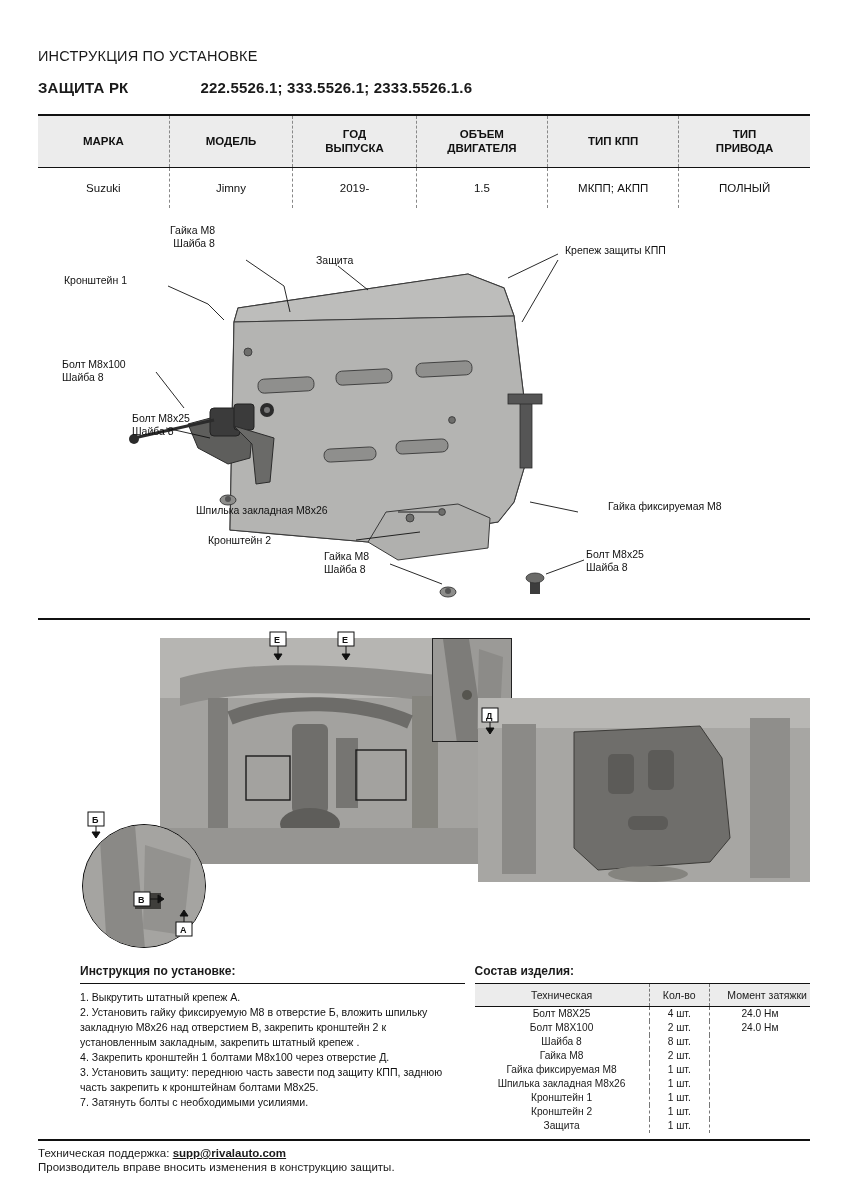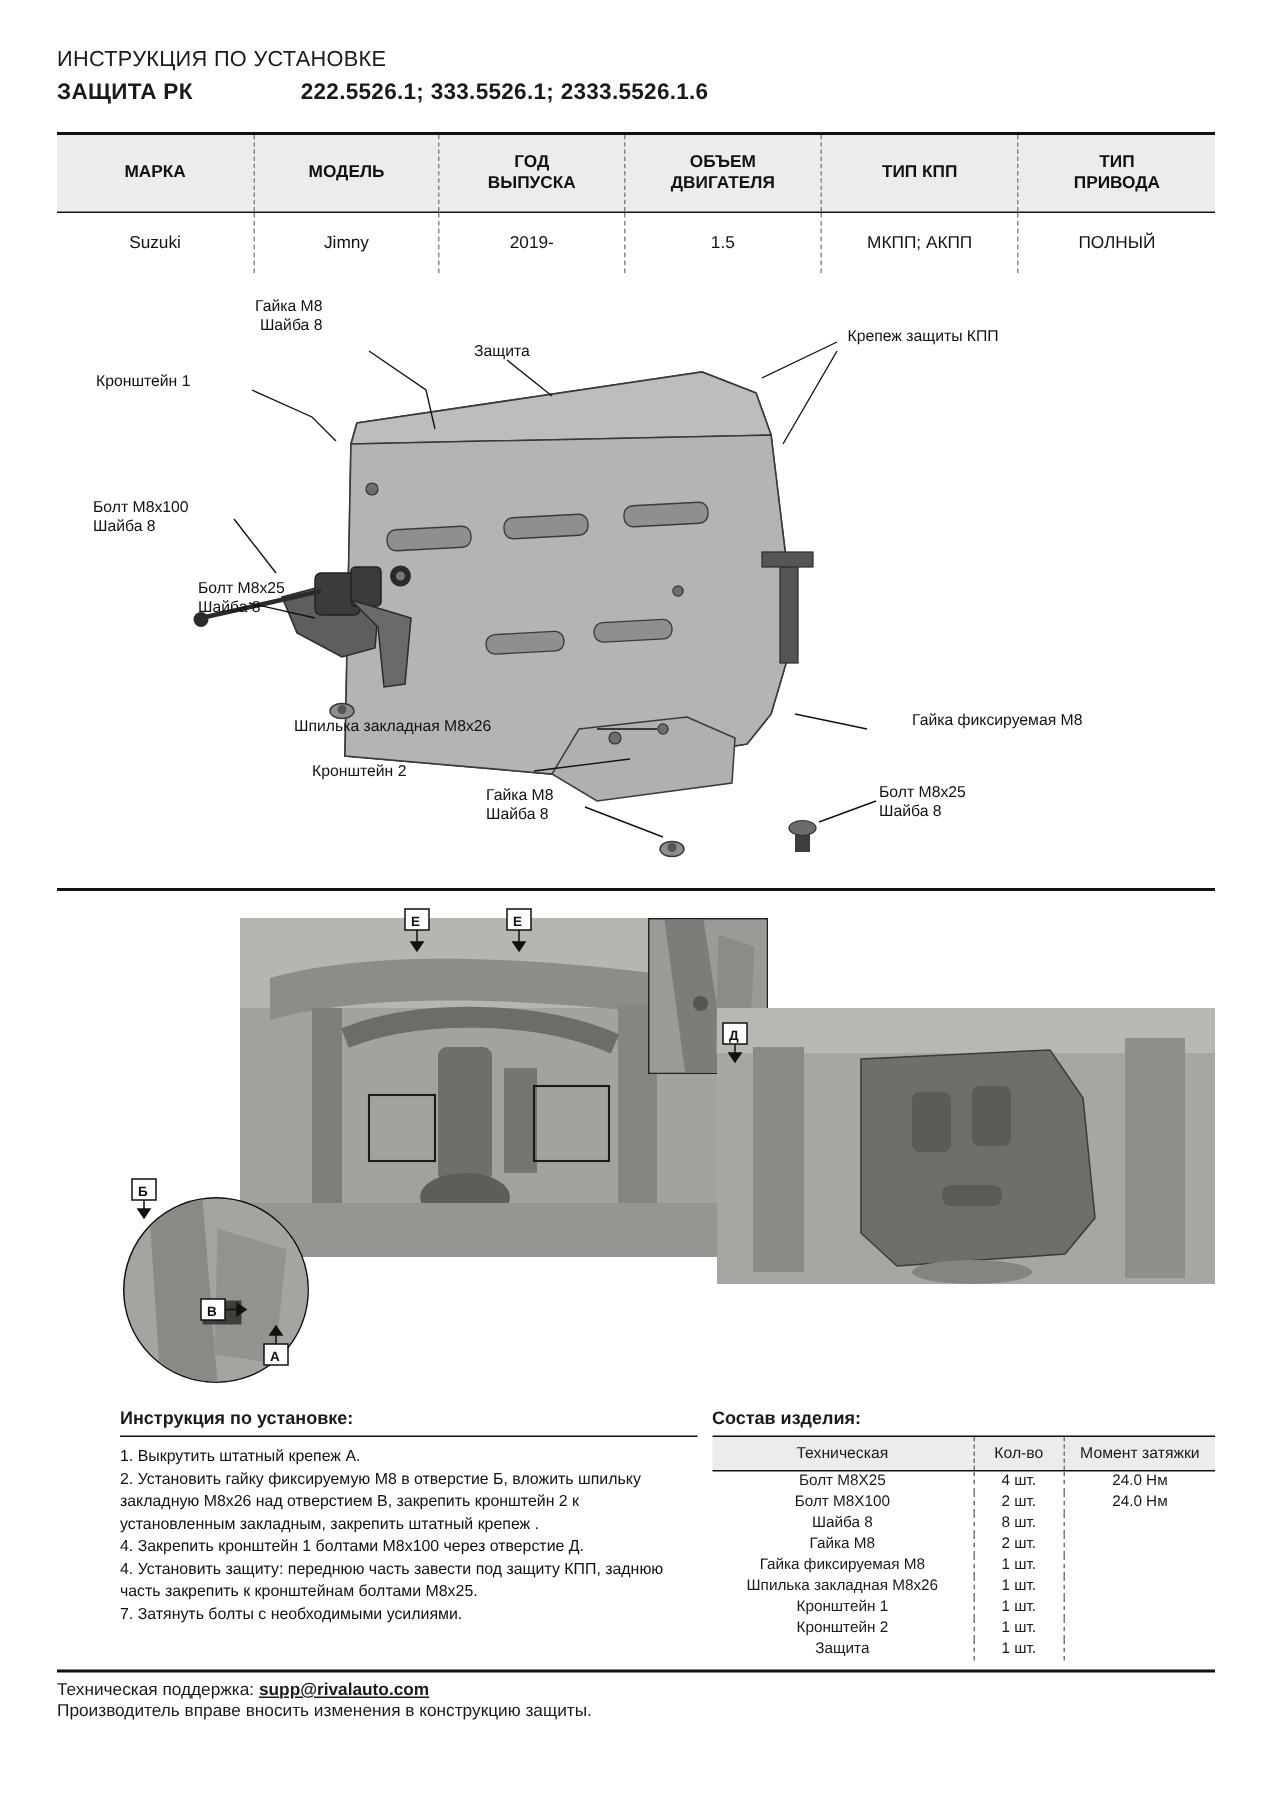"ИНСТРУКЦИЯ ПО УСТАНОВКЕ" .hdr { padding-top: 32px -> 48px }
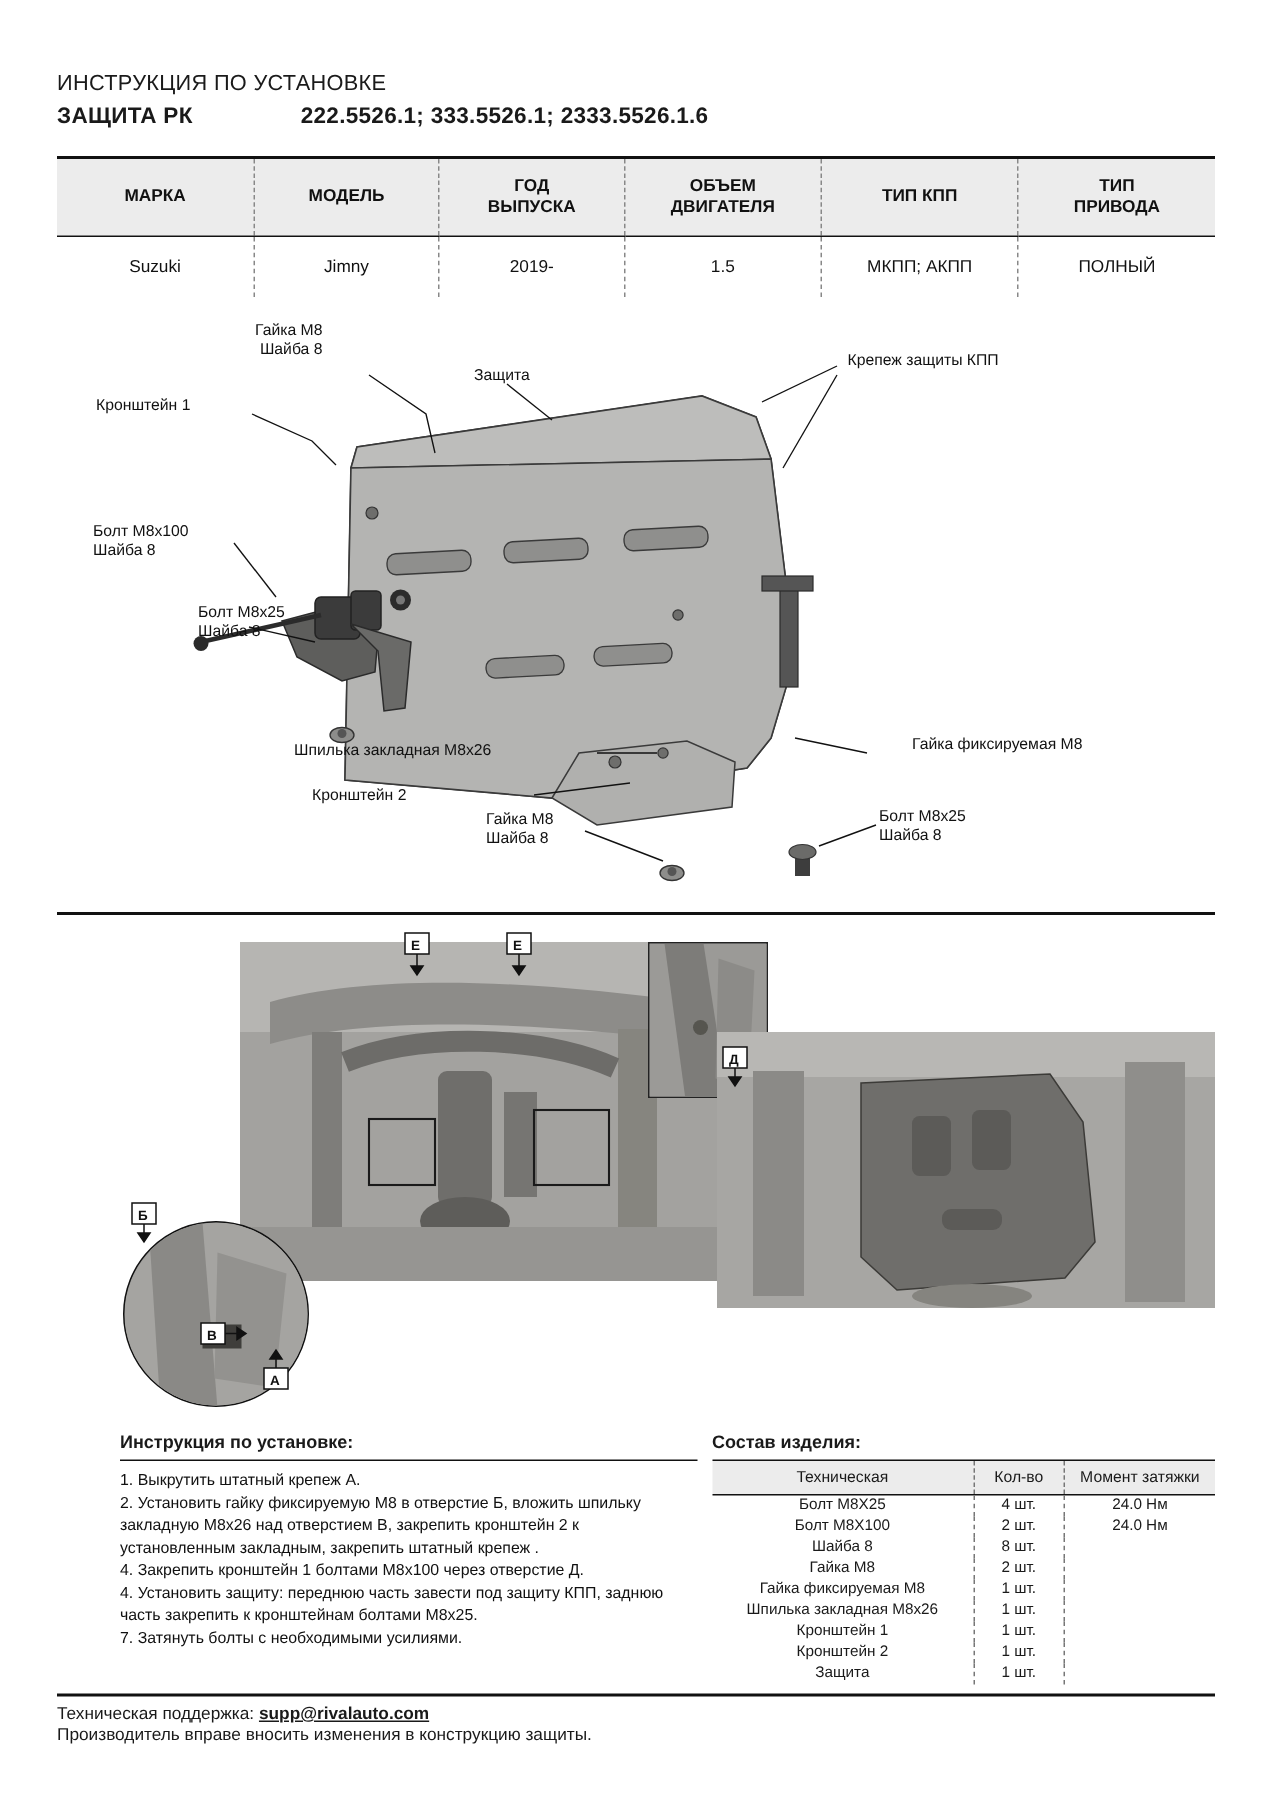"ЗАЩИТА РК" .hdr .line2 { margin-top: 5px -> 15px }
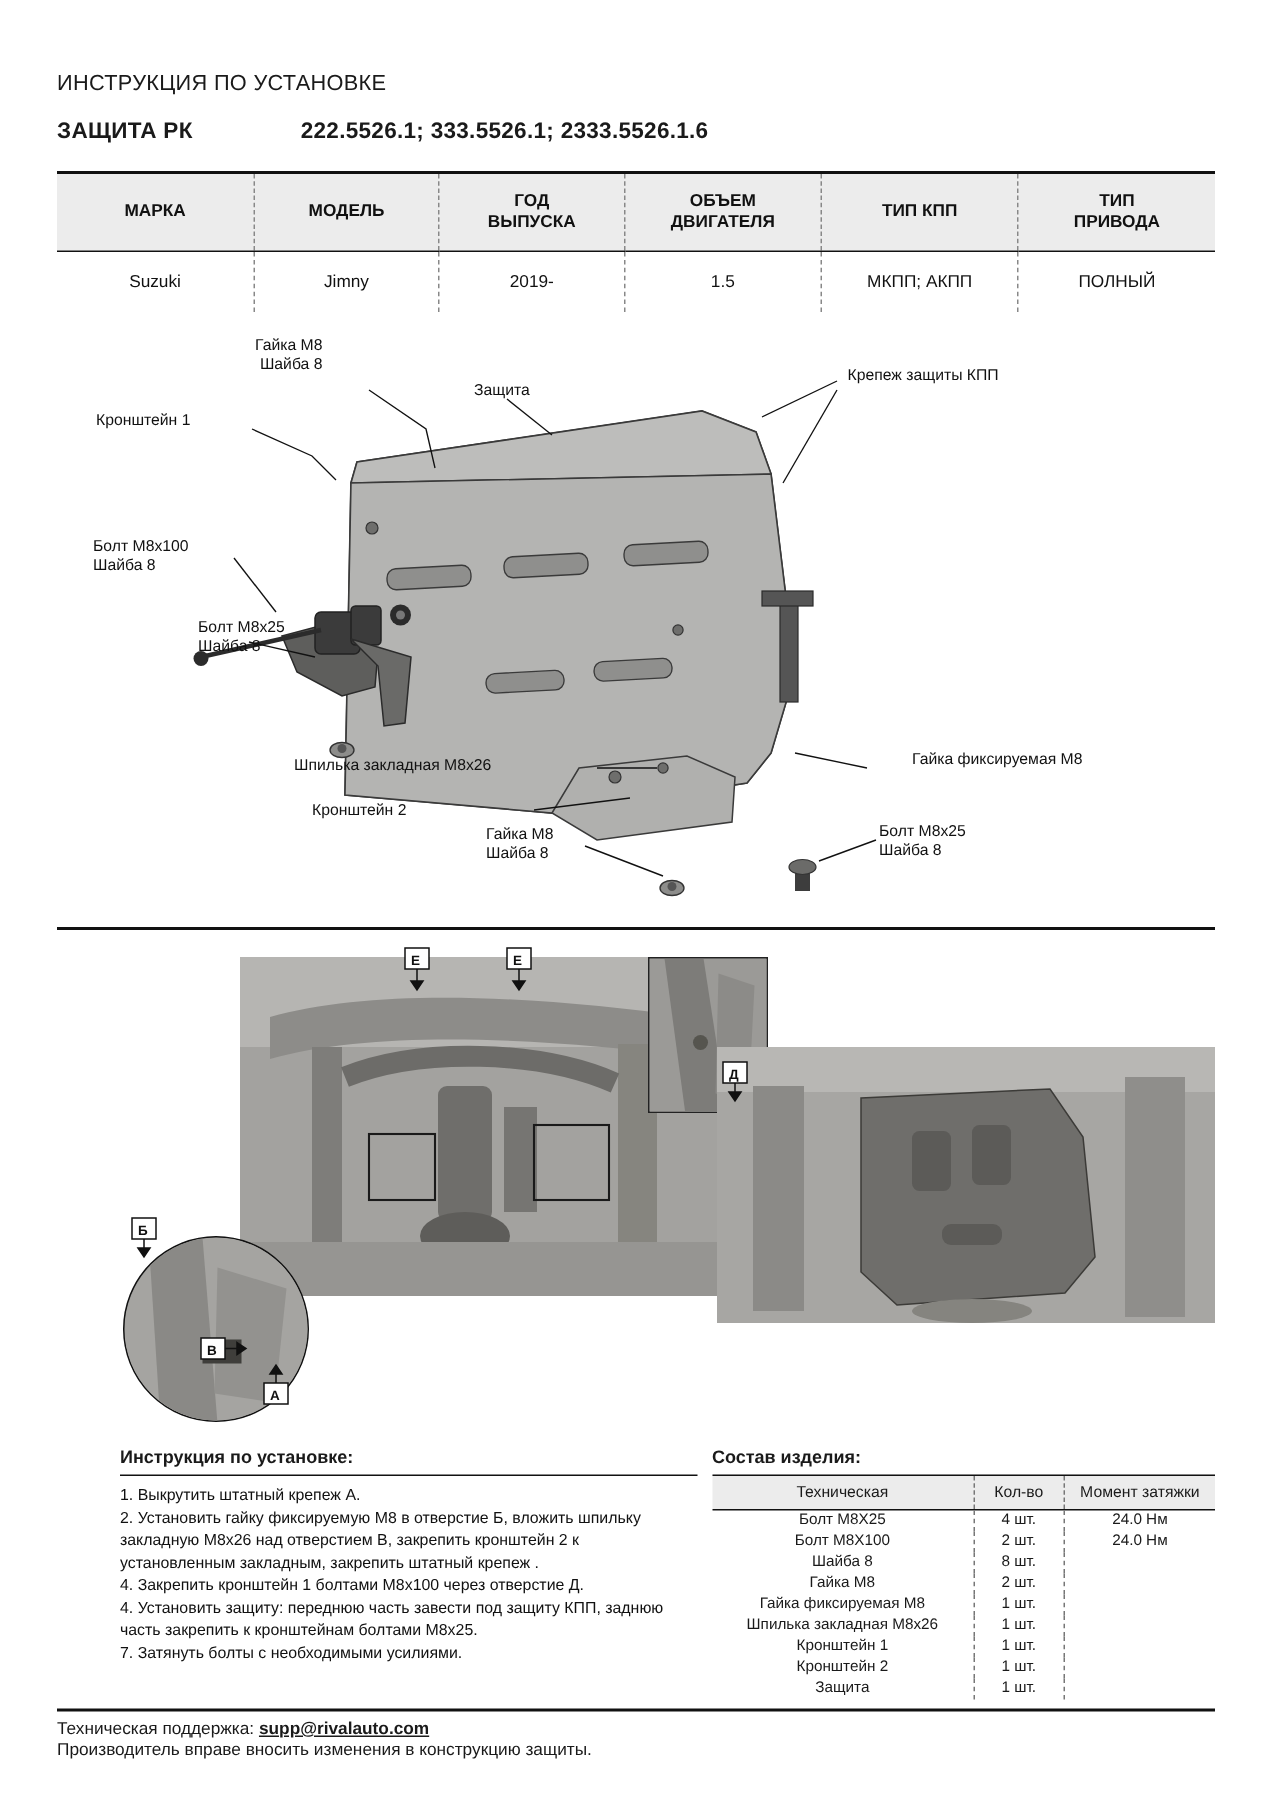"Момент затяжки" .parts th:last-child { text-align: none -> right }
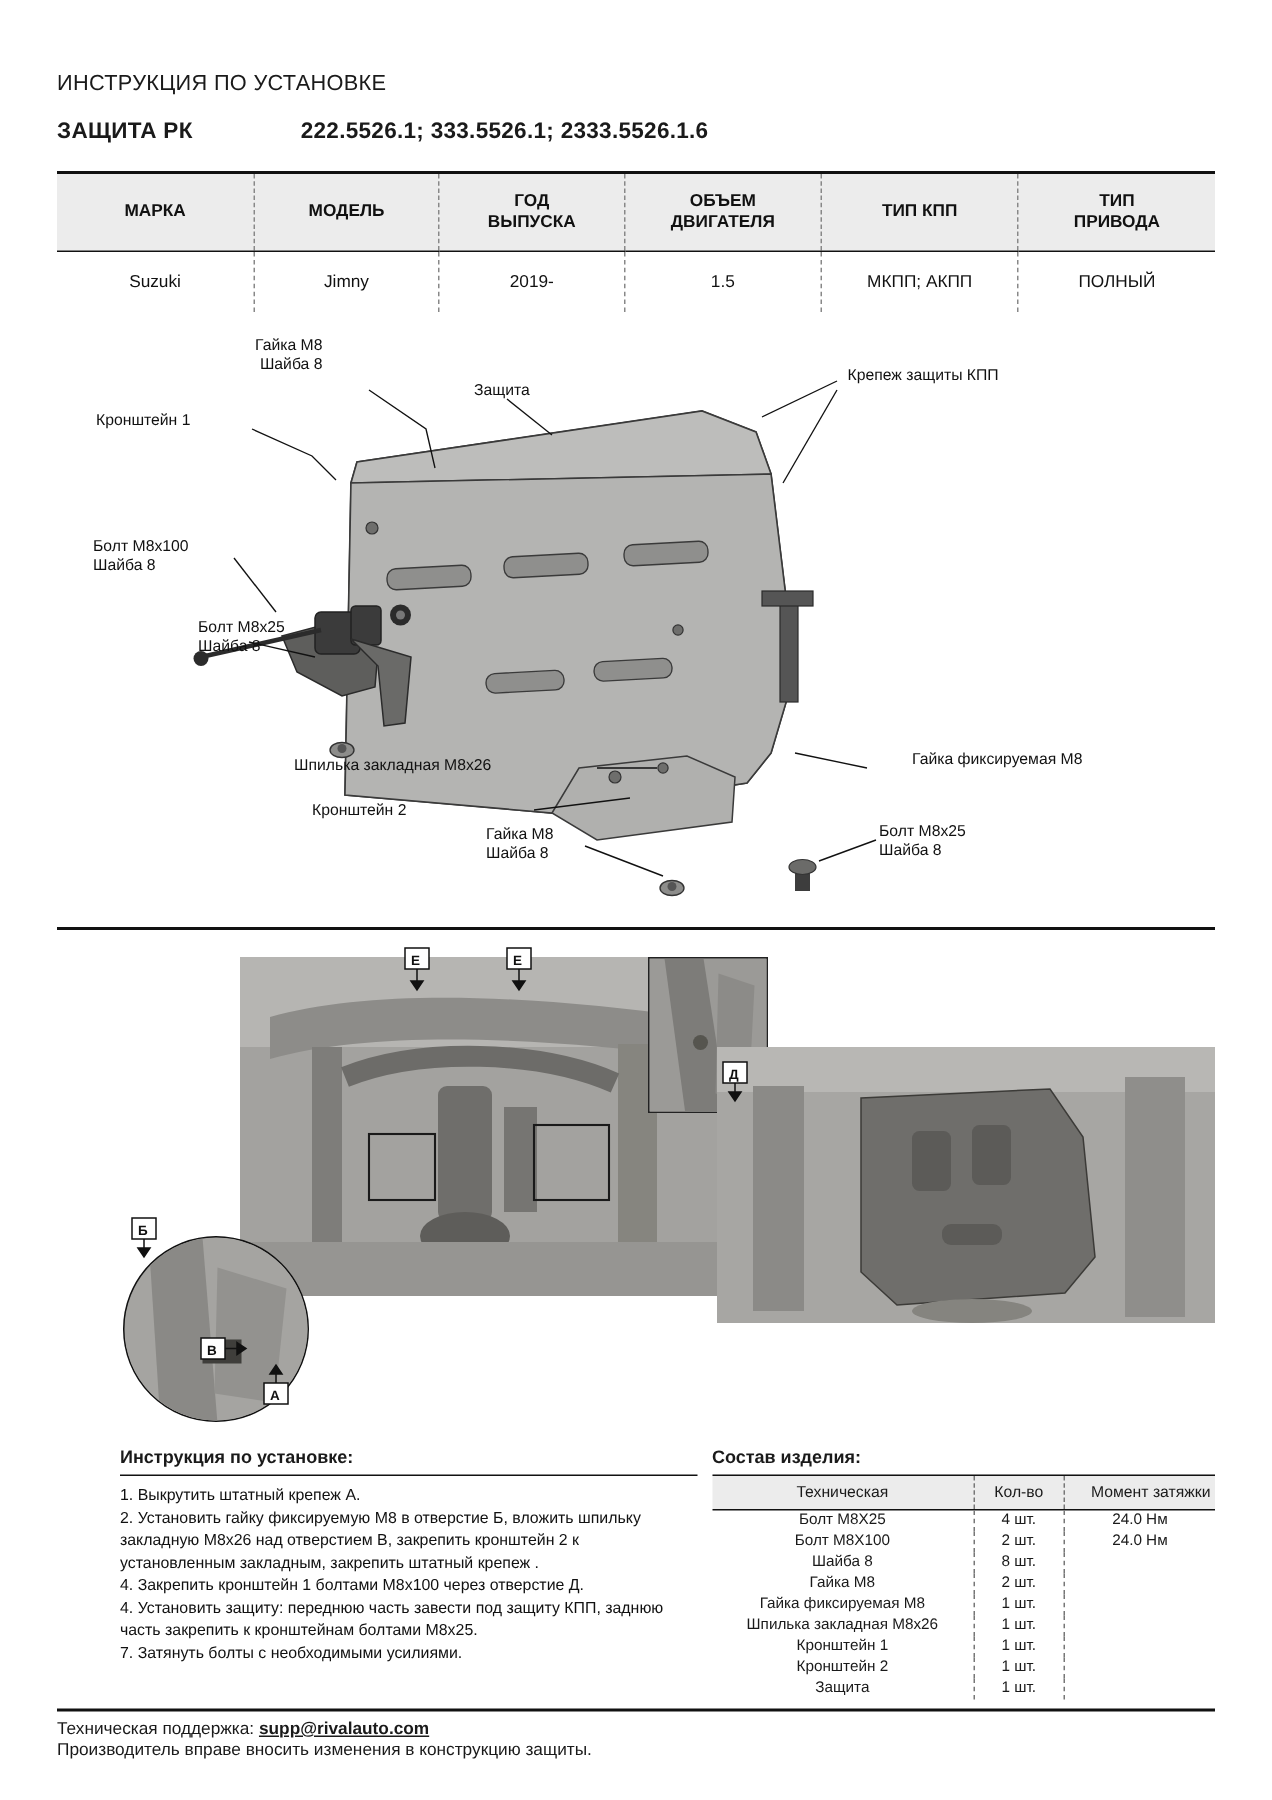"4. Установить защиту: переднюю часть" div { text: 4 -> 3 }
